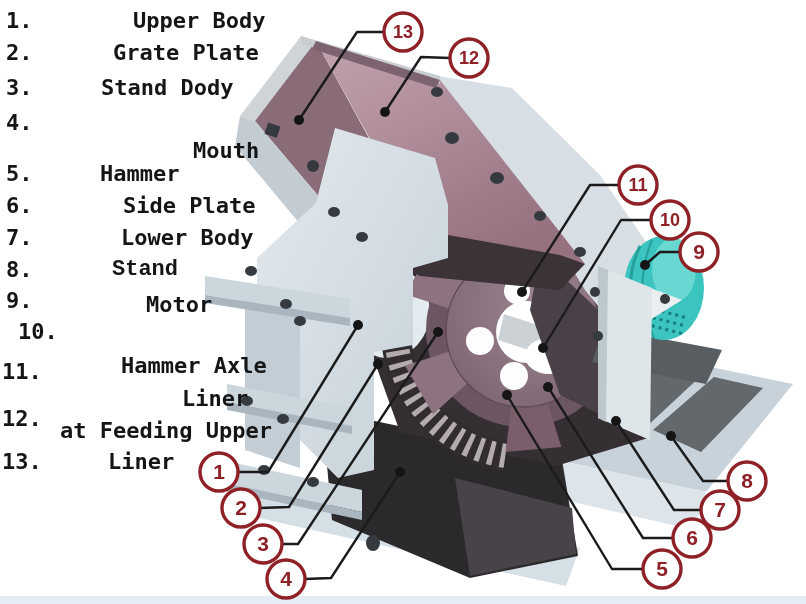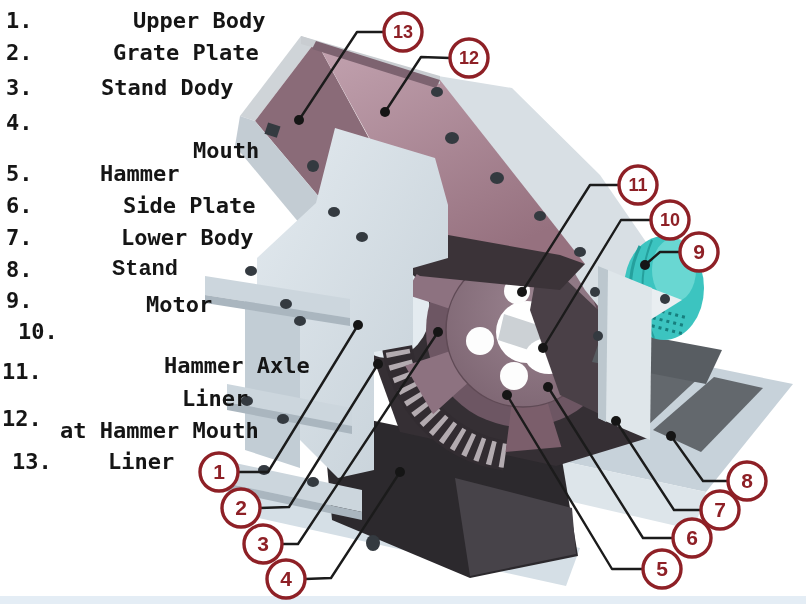"Hammer Axle" span.leg-line { margin-left: 43px -> none }
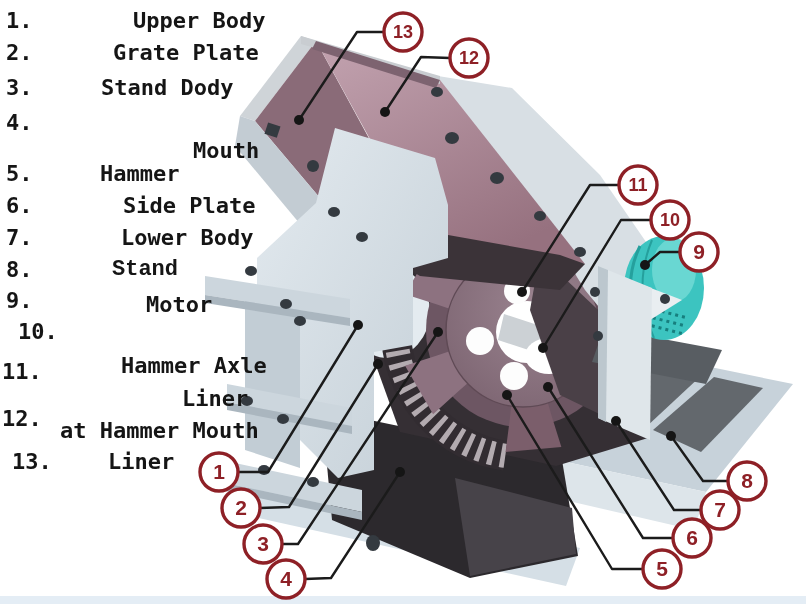"at Hammer Mouth" span.leg-line { text: Hammer Mouth -> Feeding Upper }
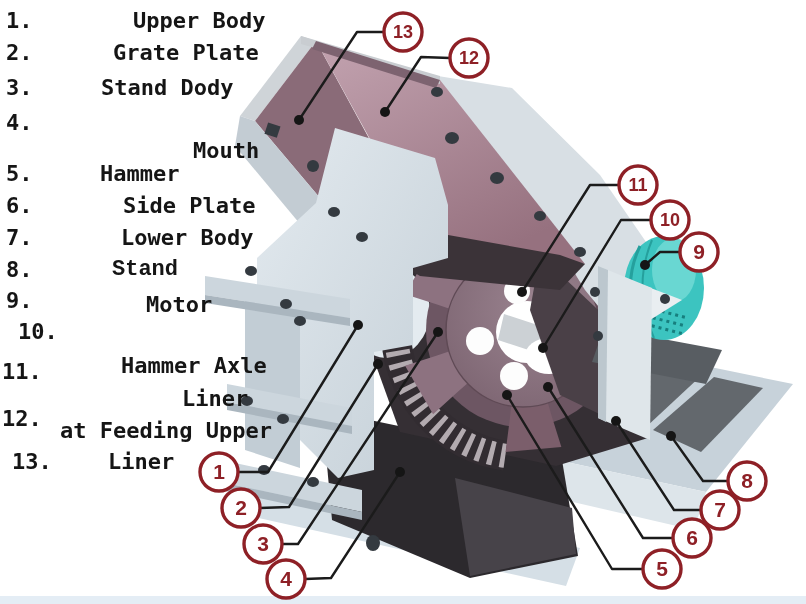"13." span.leg-num { left: 12px -> 2px }
